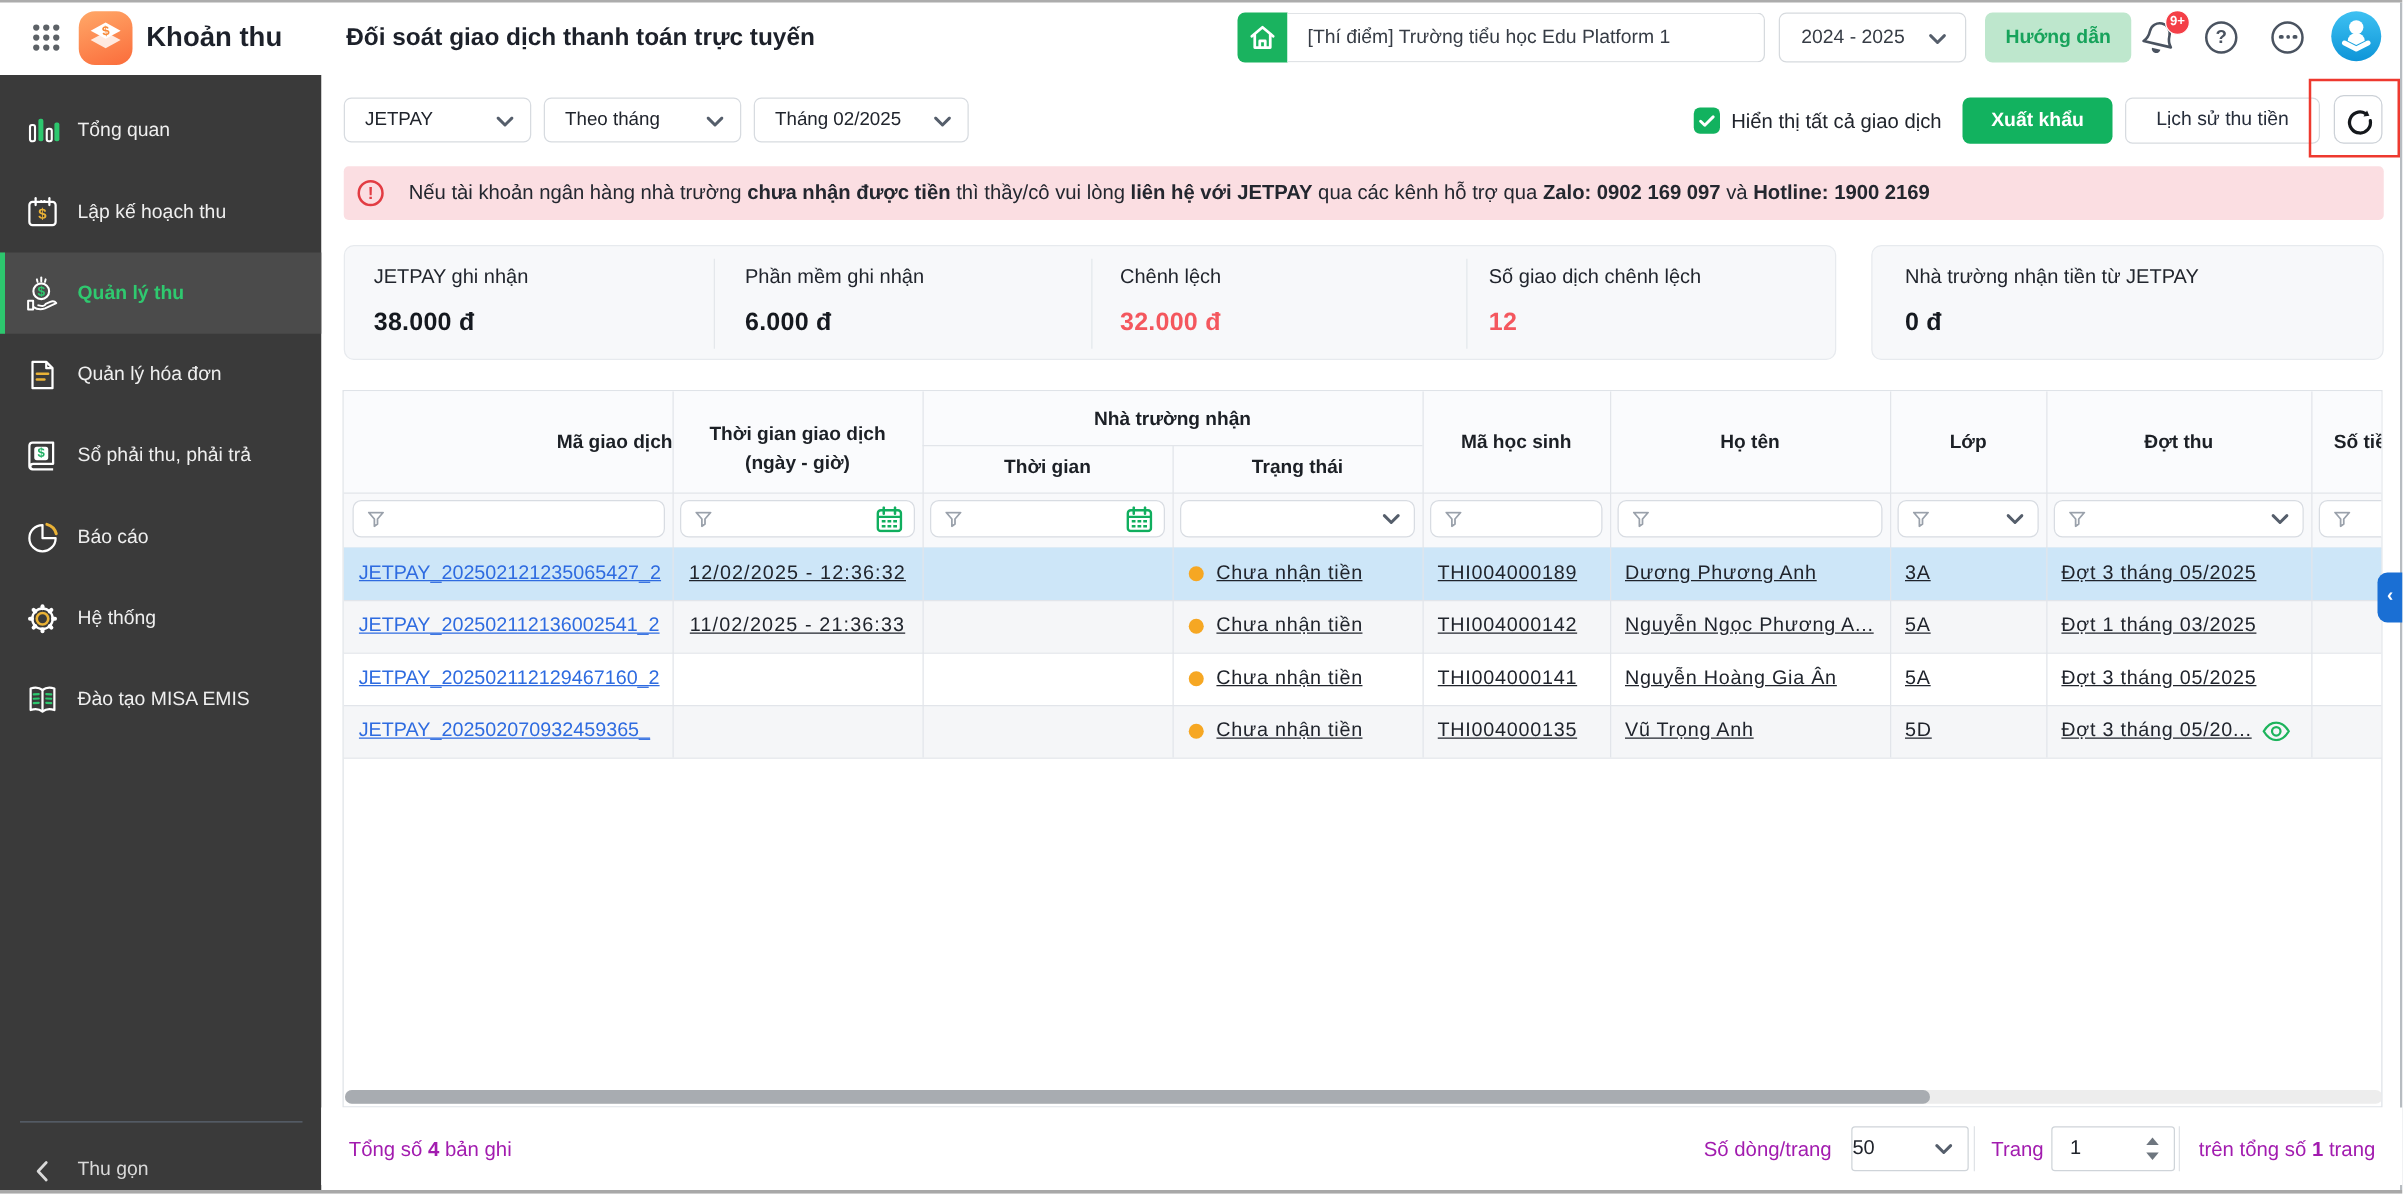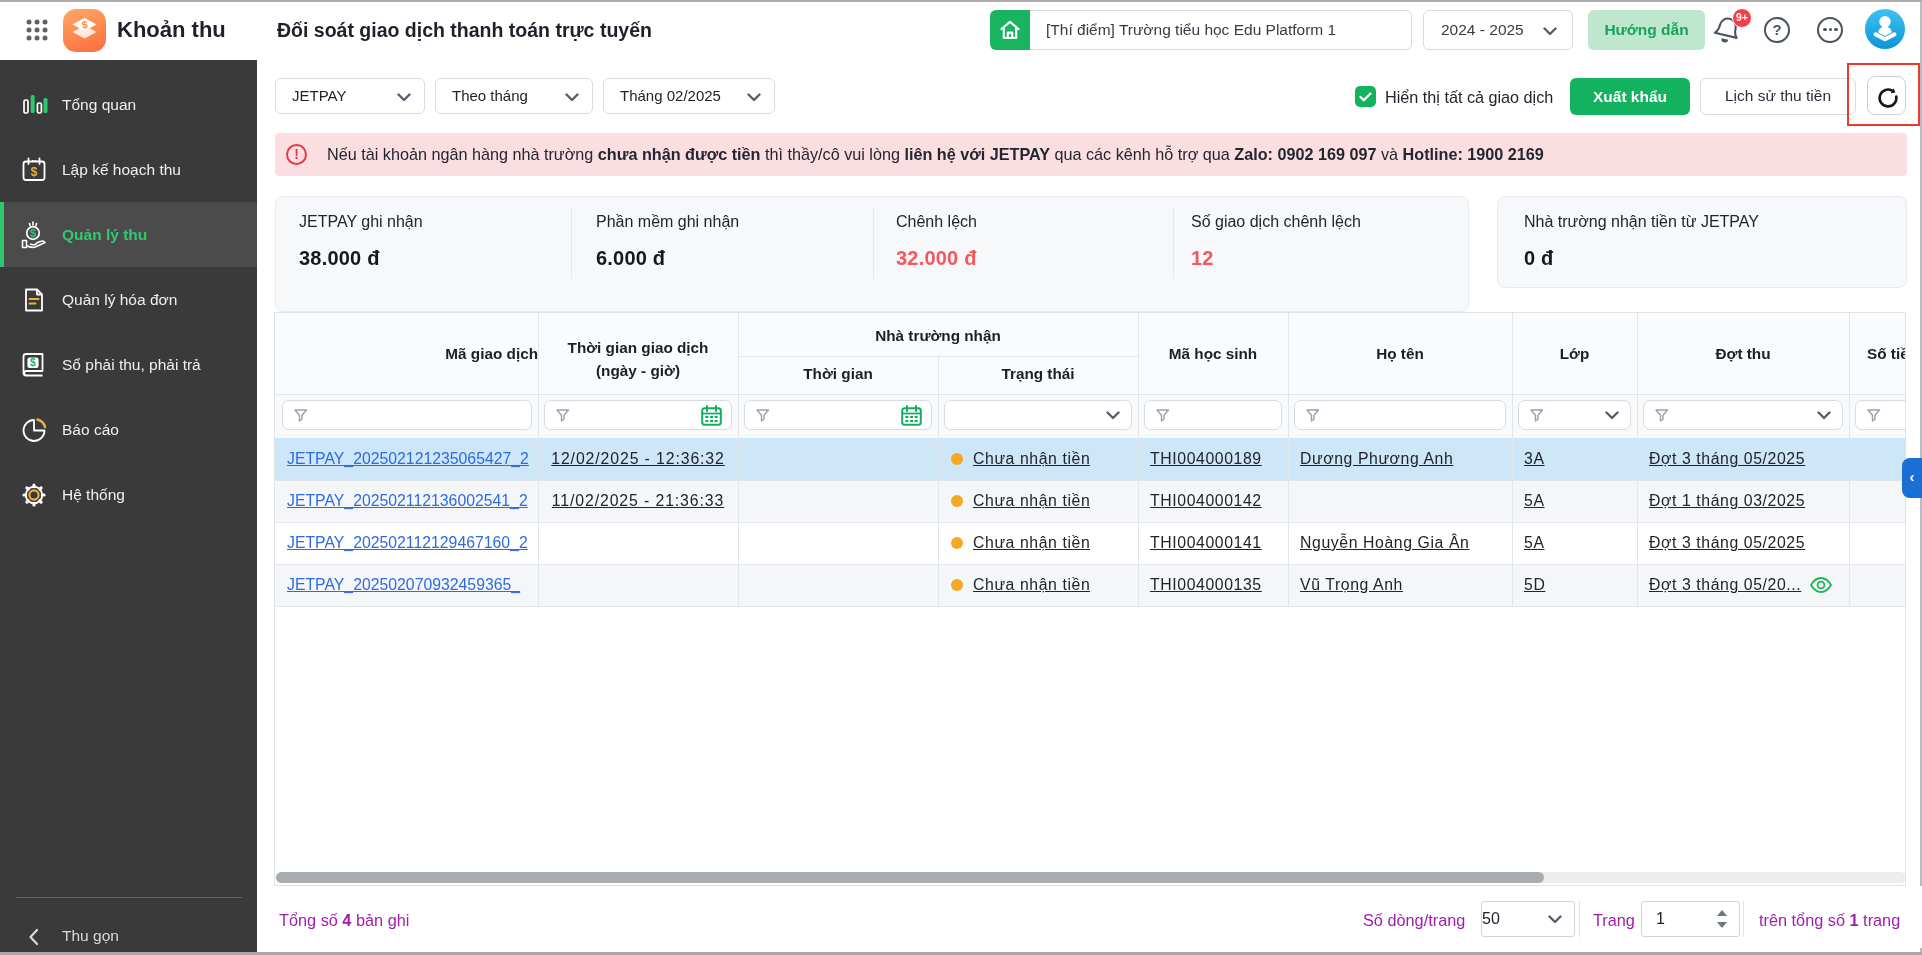"JETPAY ghi nhận" #card1 { height: 116px -> 92px }
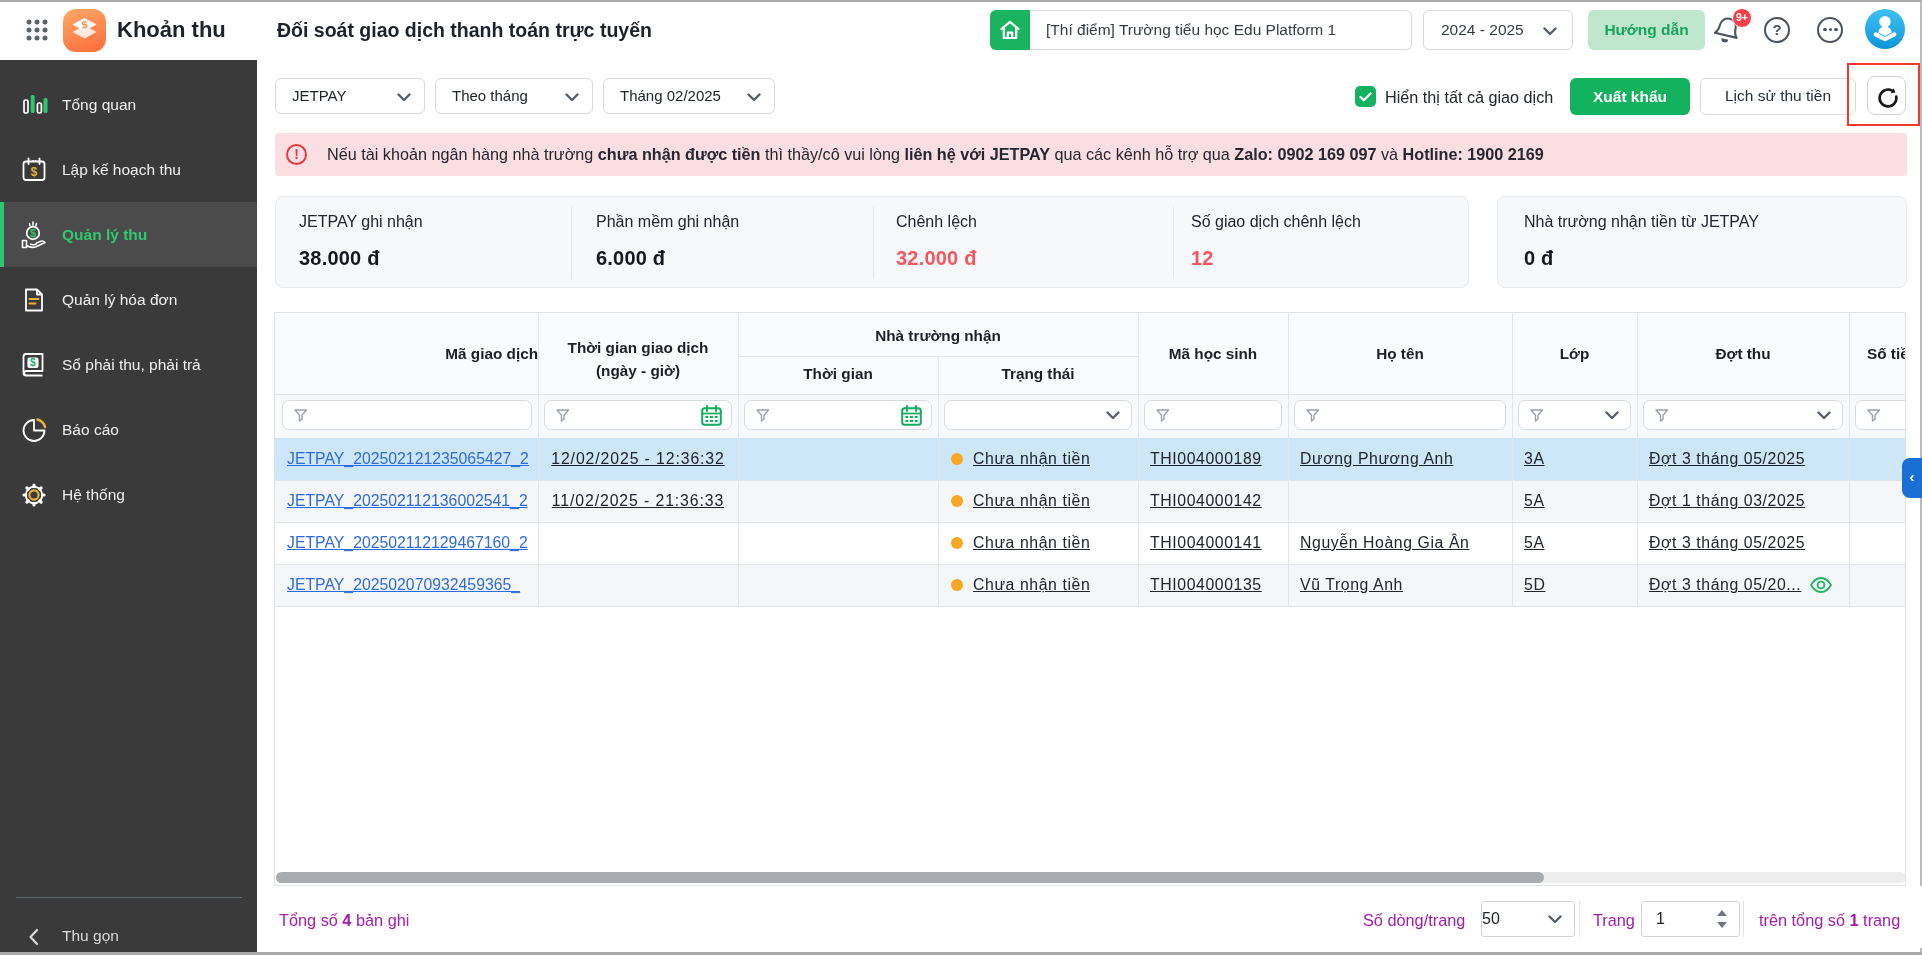"Nguyễn Ngọc Phương A..." div.dcell { html: none -> <div>Nguyễn Ngọc Phương A...</div> }
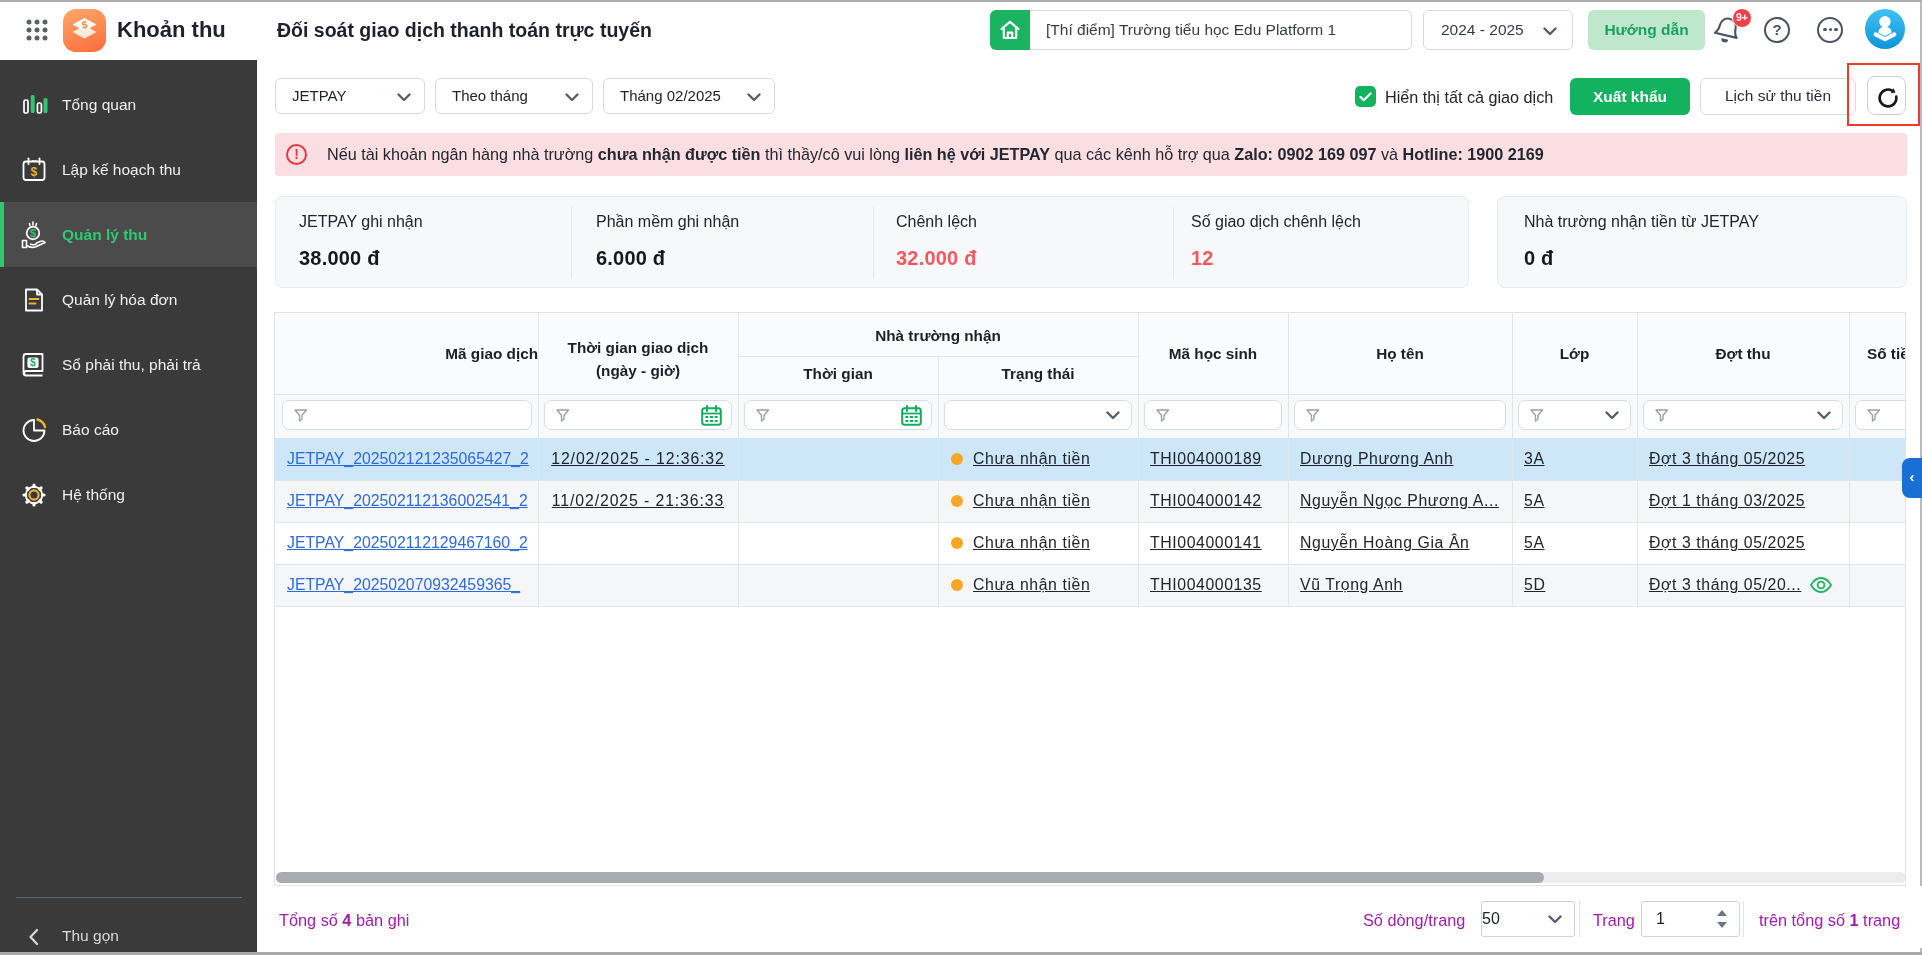"Đào tạo MISA EMIS" div.mitem { html: none -> <div> <svg> <path></path> <line></line> <line></line> <line></line> <line></line> <line></line> <line></line> <line></line> </svg> <span>Đào tạo MISA EMIS</span> </div> }
